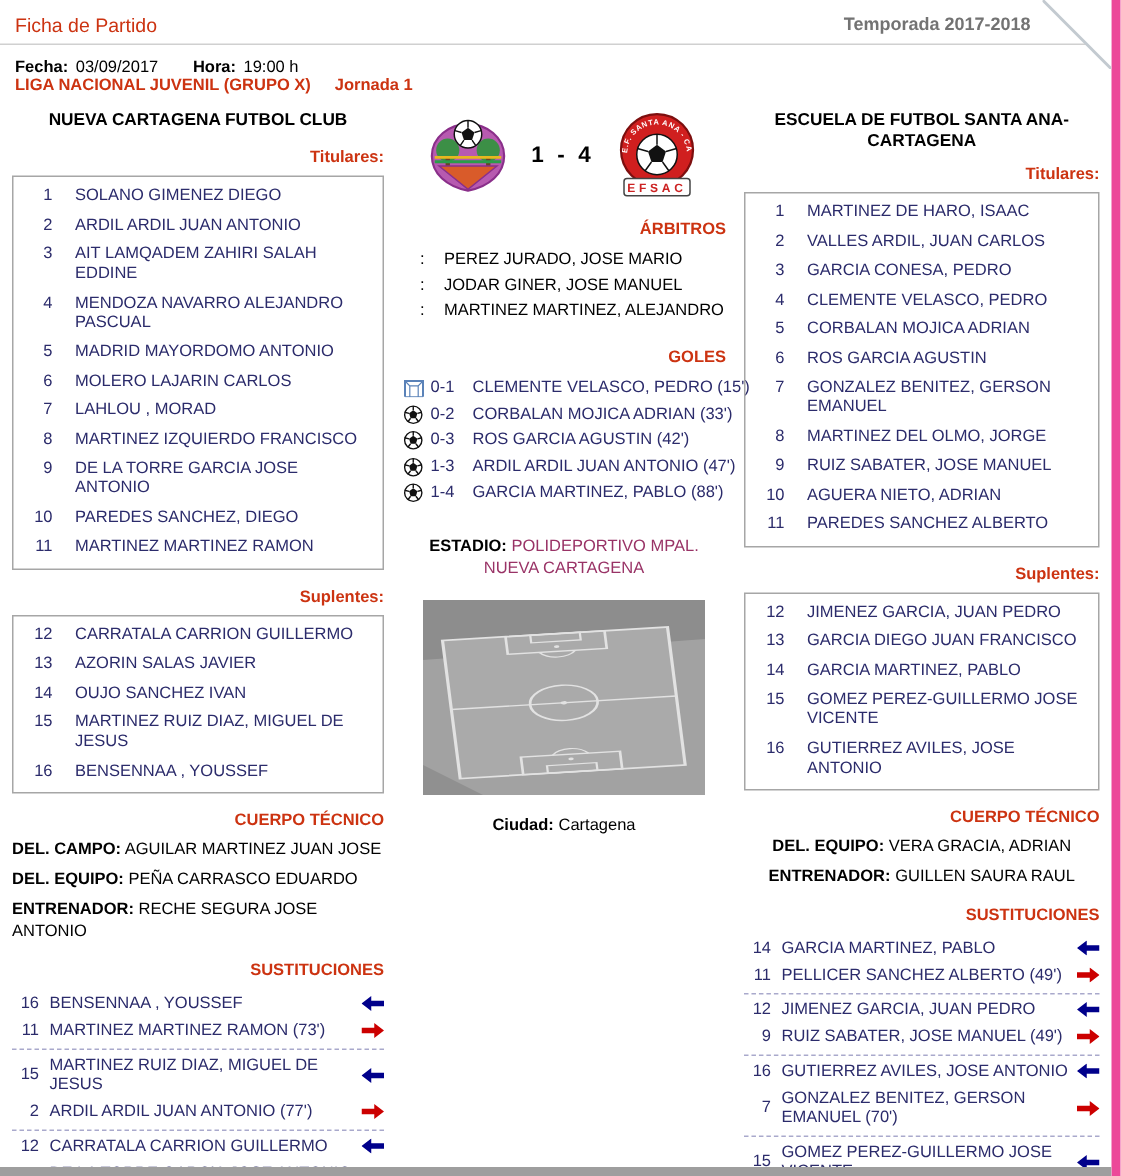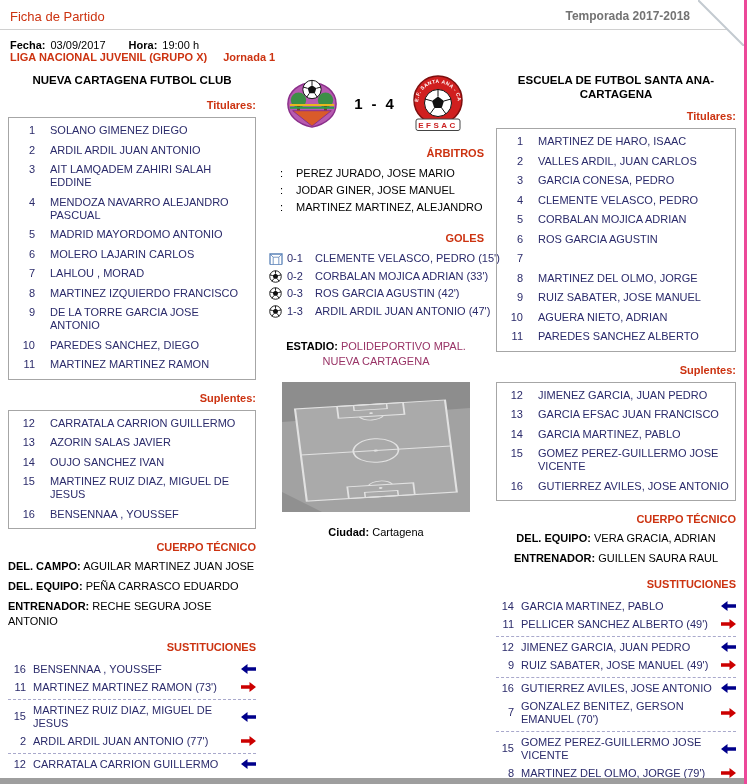"Ficha de Partido" .sheet { border-right: 3px solid #ec4899 -> 6px solid #ec4899 }
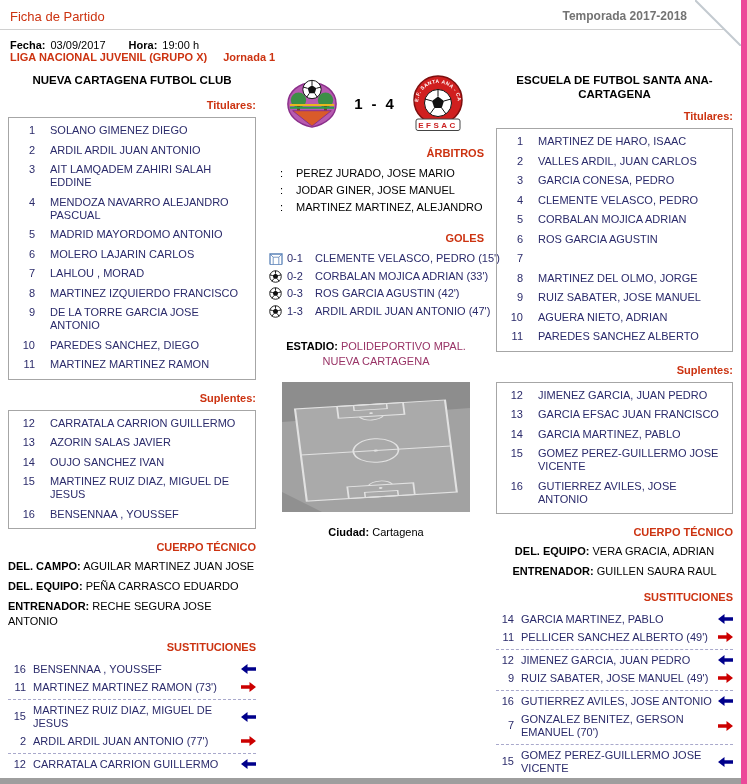"GONZALEZ BENITEZ, GERSON EMANUEL" span.pname { html: none -> <span>GONZALEZ BENITEZ, GERSON EMANUEL</span> }
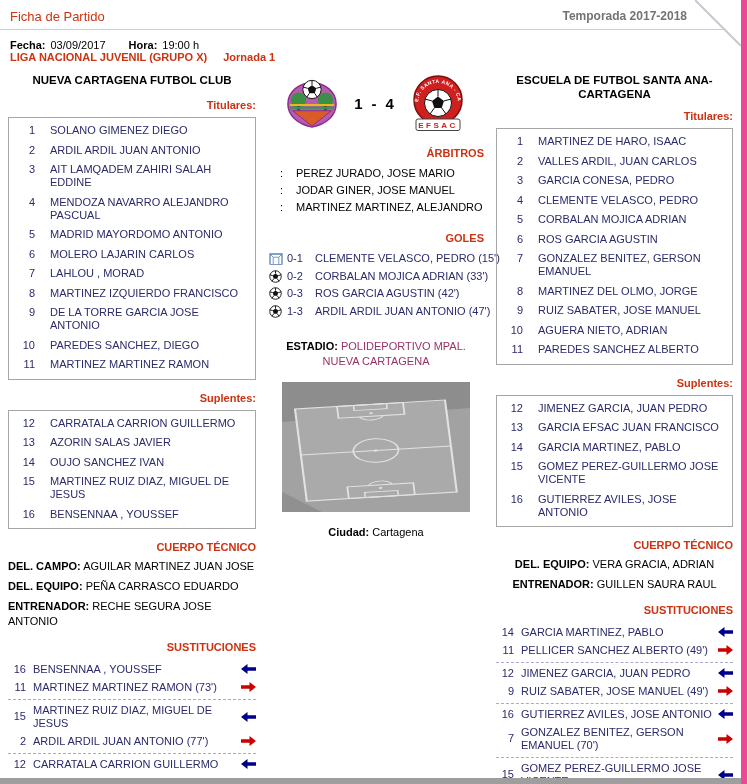"1-4" div.goal-row { html: none -> <div> <span> <svg> <circle></circle> <polygon></polygon> <path></path> </svg> </span> <span>1-4</span> <span>GARCIA MARTINEZ, PABLO (88')</span> </div> }
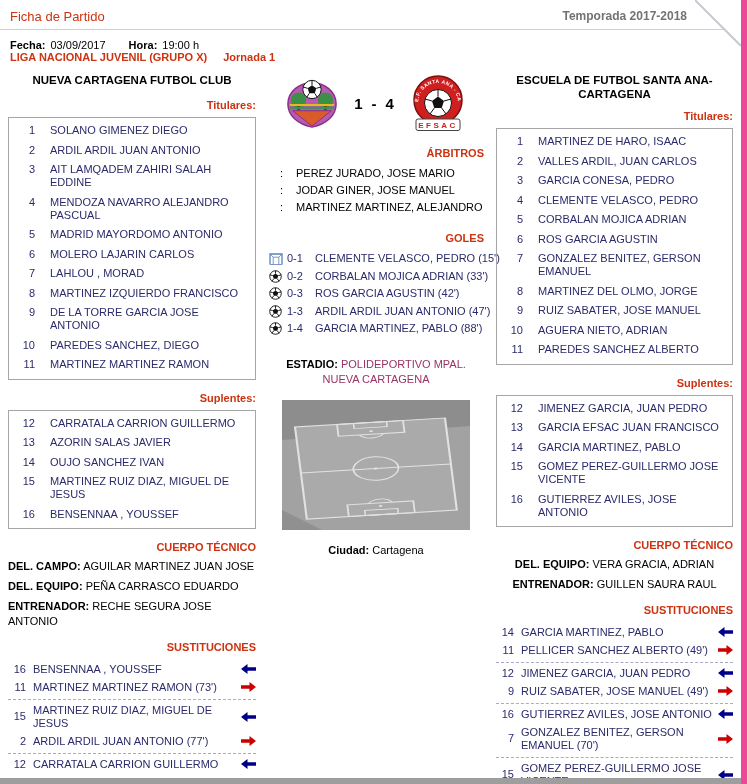"GARCIA EFSAC JUAN FRANCISCO" span.pname { text: EFSAC -> DIEGO }
